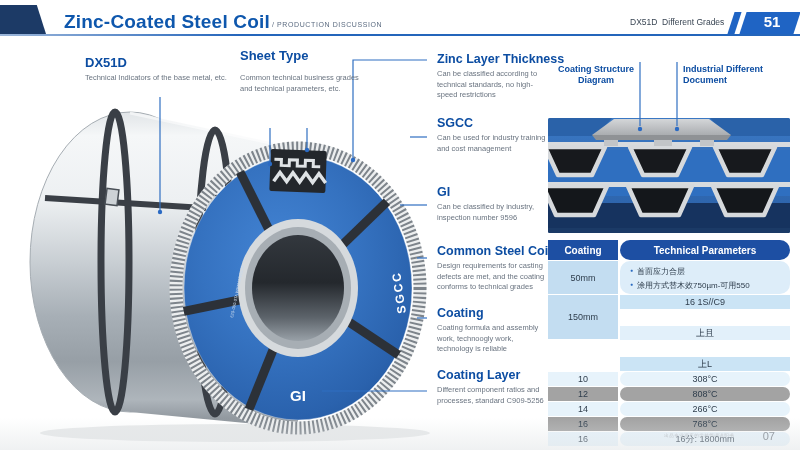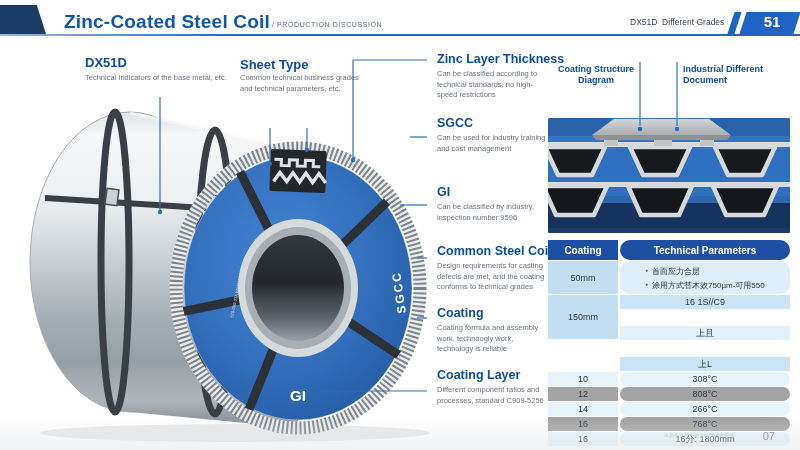"Sheet Type" div.abs { top: 57px -> 48px }
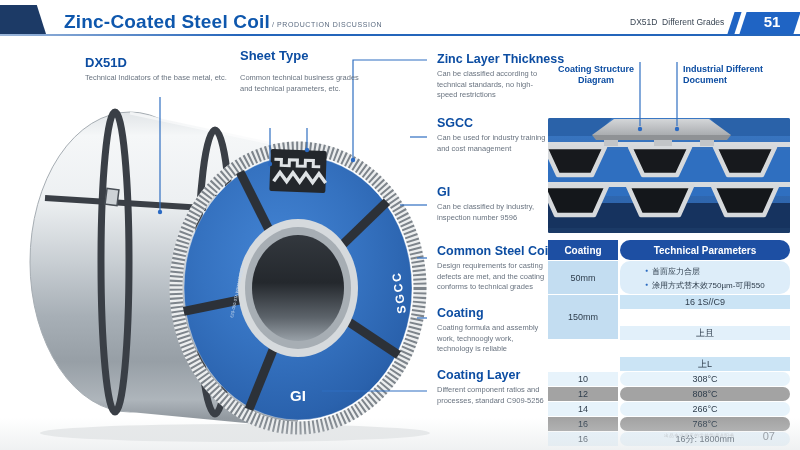"首面应力合层" .bullets { padding-left: 25px -> 10px }
